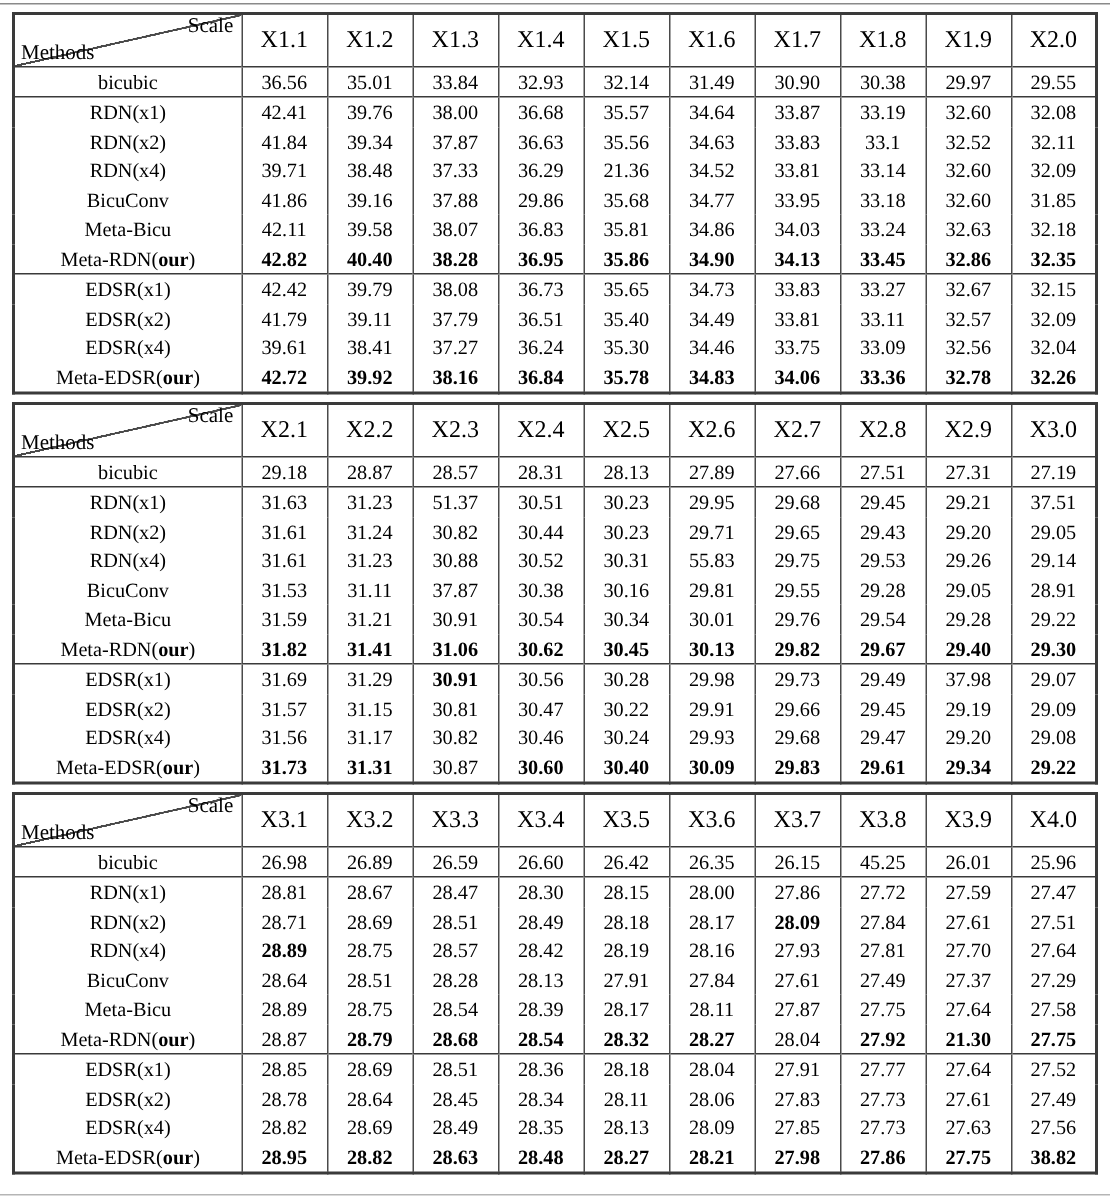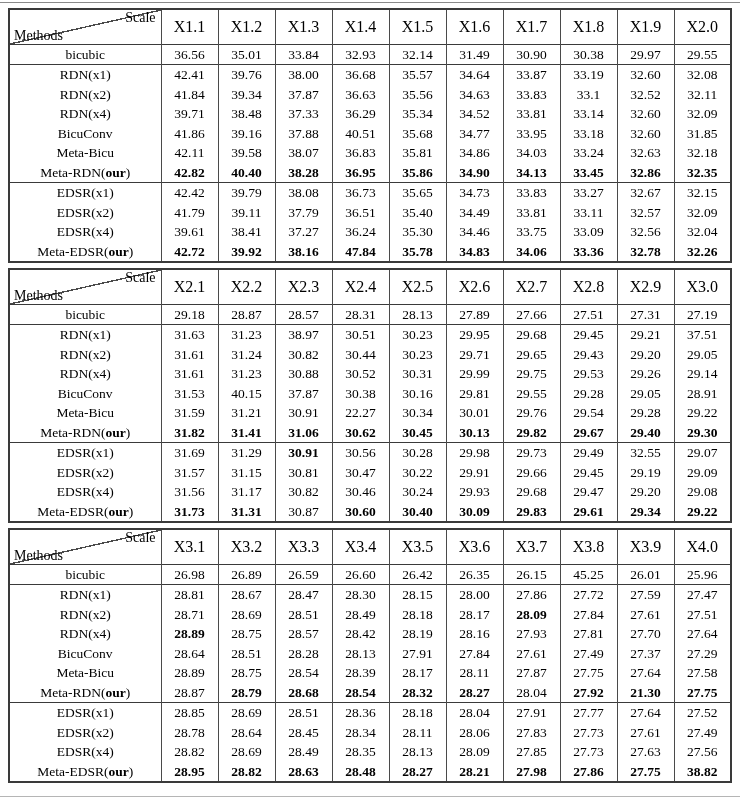"35.34" td { text: 35.34 -> 21.36 }
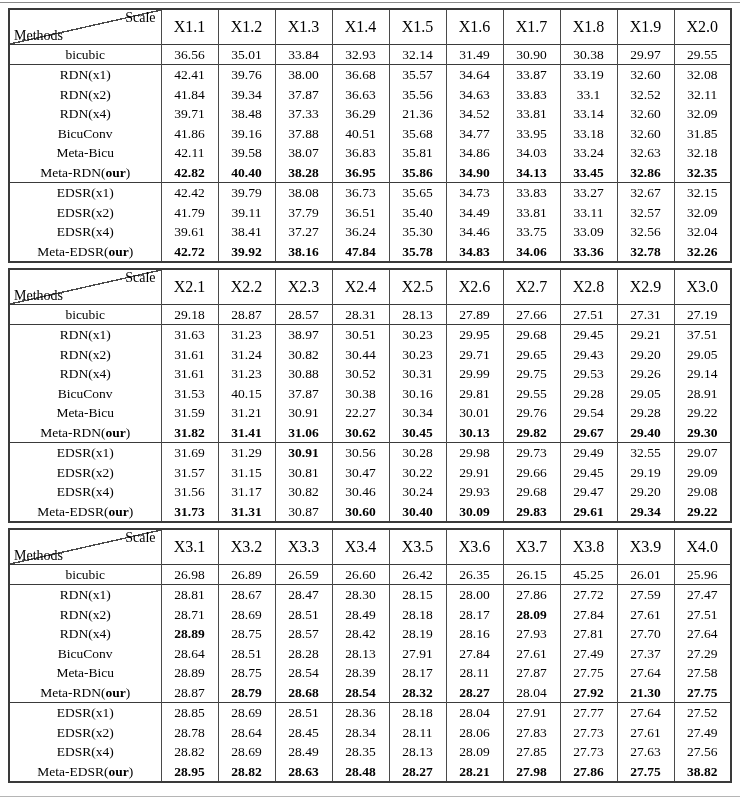"40.51" td { text: 40.51 -> 29.86 }
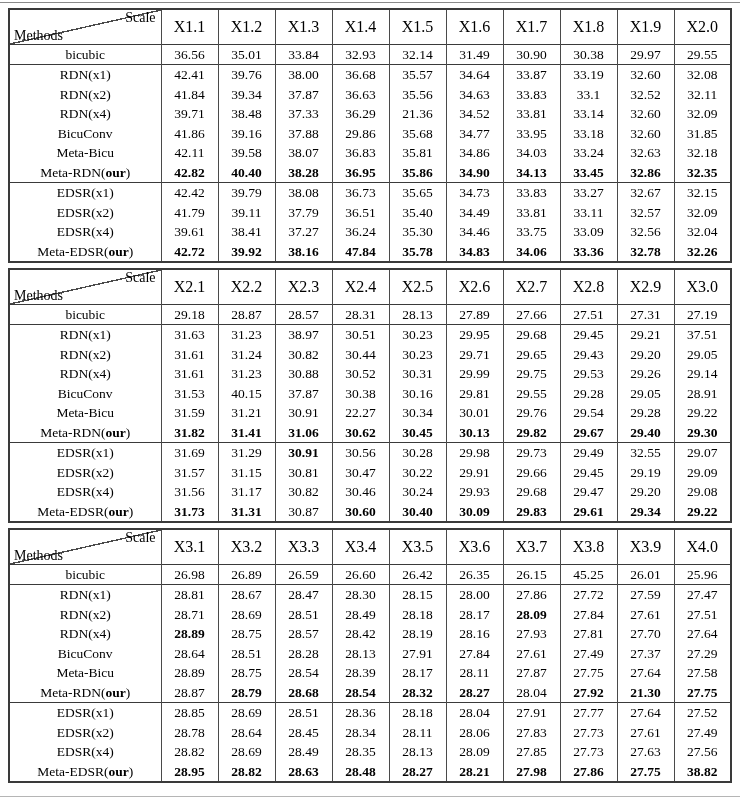"47.84" td.bold { text: 47.84 -> 36.84 }
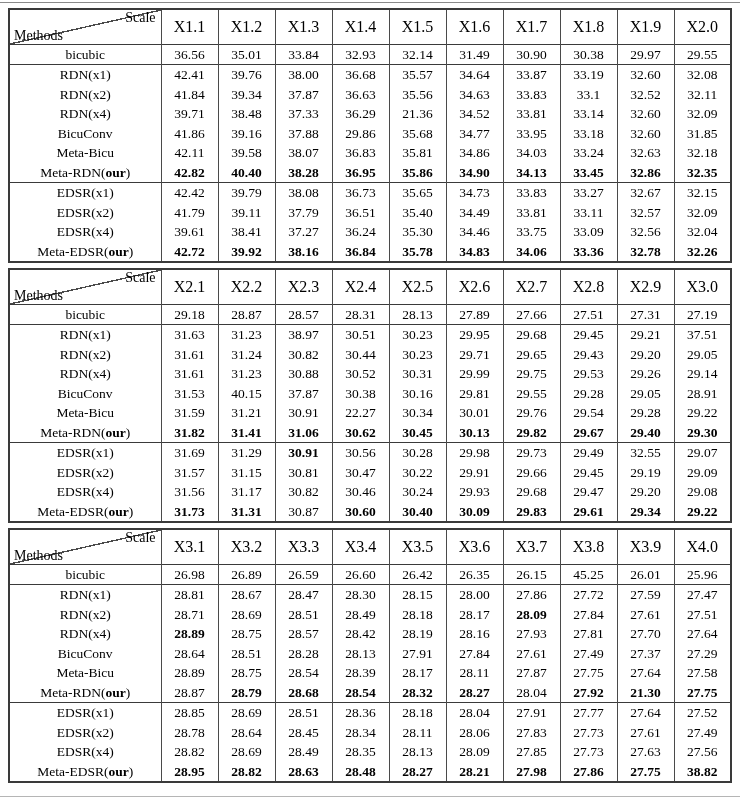"38.97" td { text: 38.97 -> 51.37 }
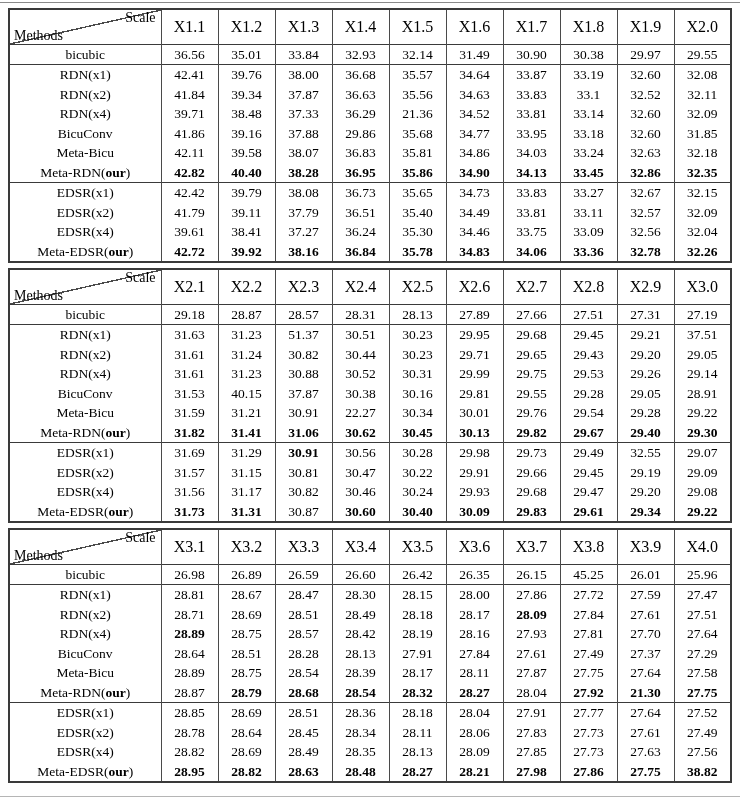"29.99" td { text: 29.99 -> 55.83 }
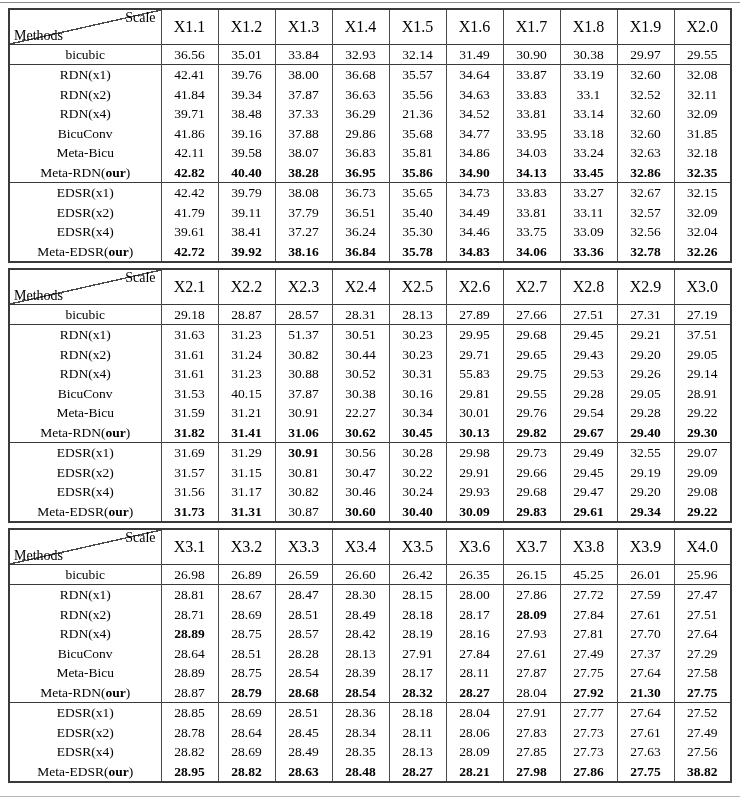"40.15" td { text: 40.15 -> 31.11 }
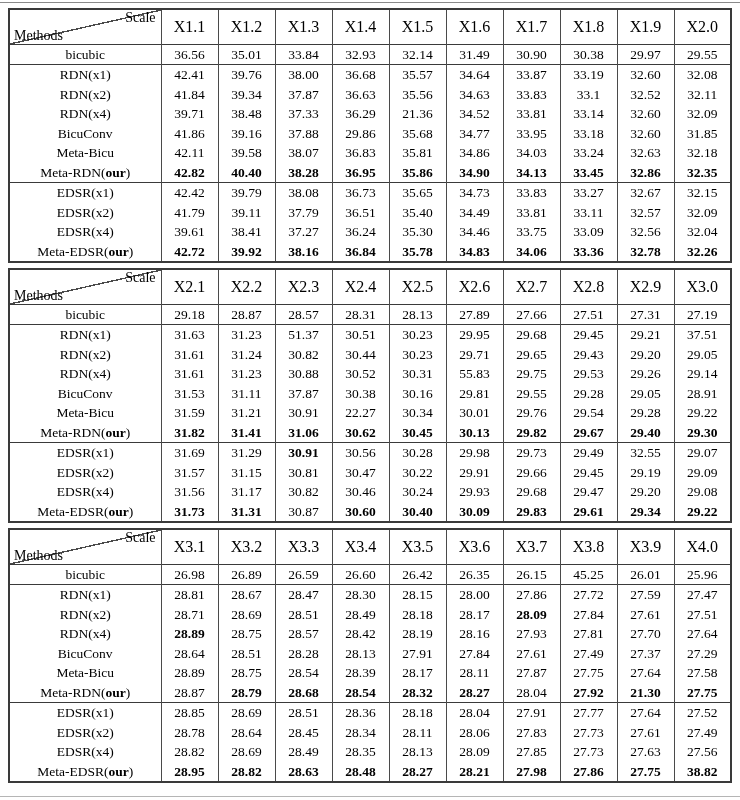"22.27" td { text: 22.27 -> 30.54 }
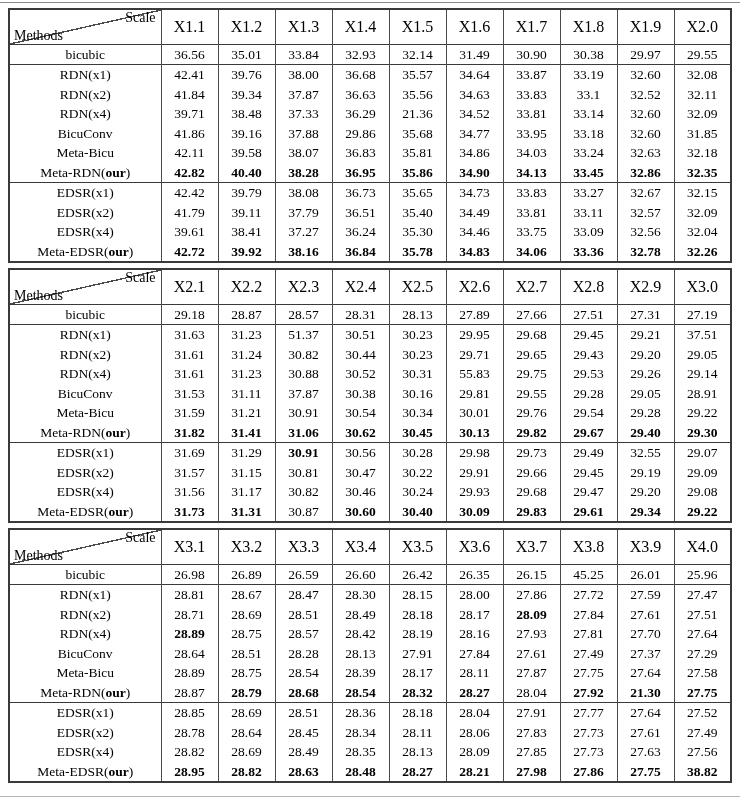"32.55" td { text: 32.55 -> 37.98 }
